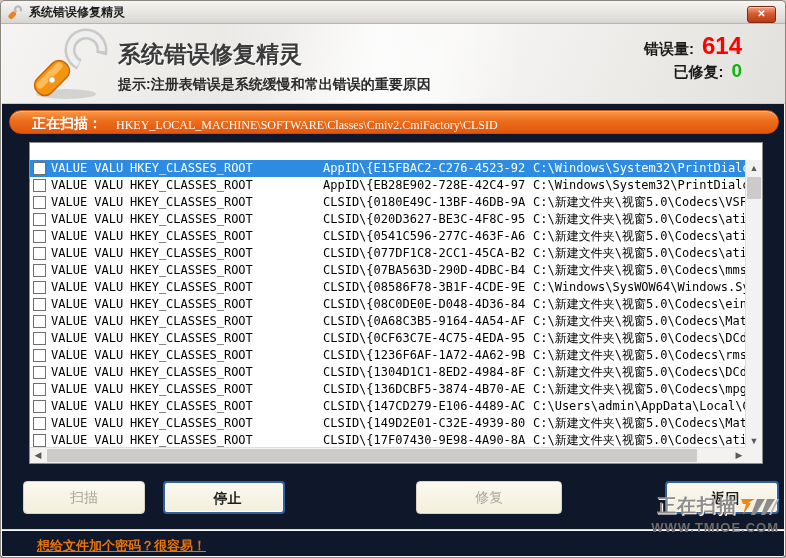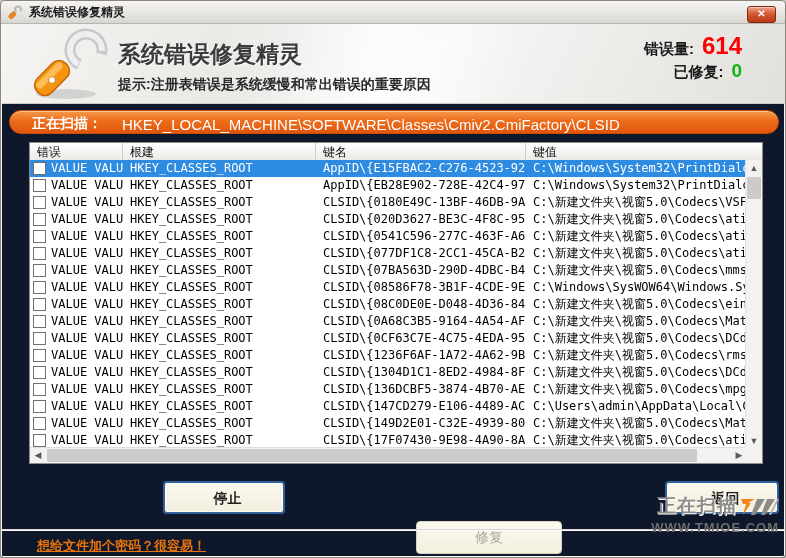"HKEY_LOCAL_MACHINE\SOFTWARE\Classes\Cmiv" .statusbar .spath { font-family: Liberation Sans, sans-serif -> Liberation Serif, serif; font-size: 15px -> 12px; margin-left: 20px -> 14px }
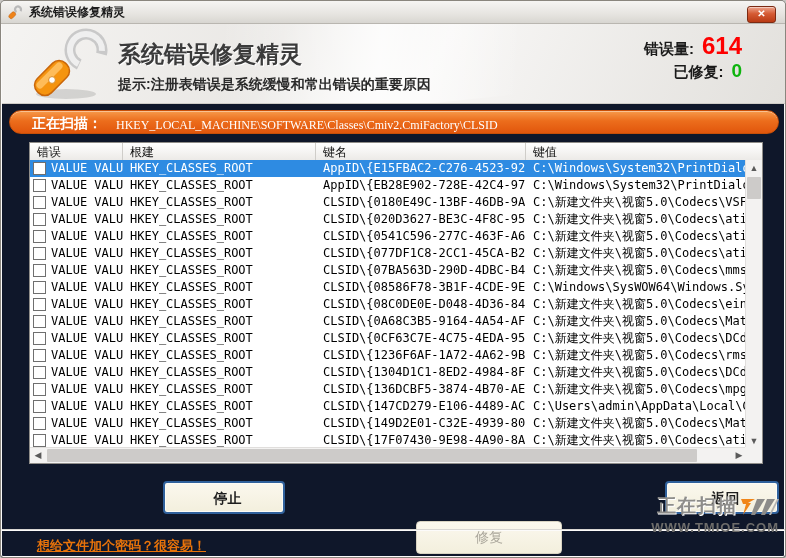"错误" div.lheader { html: <div> <div>错误</div> <div>根建</div> <div>键名</div> <div>键值</div> </div> -> none }
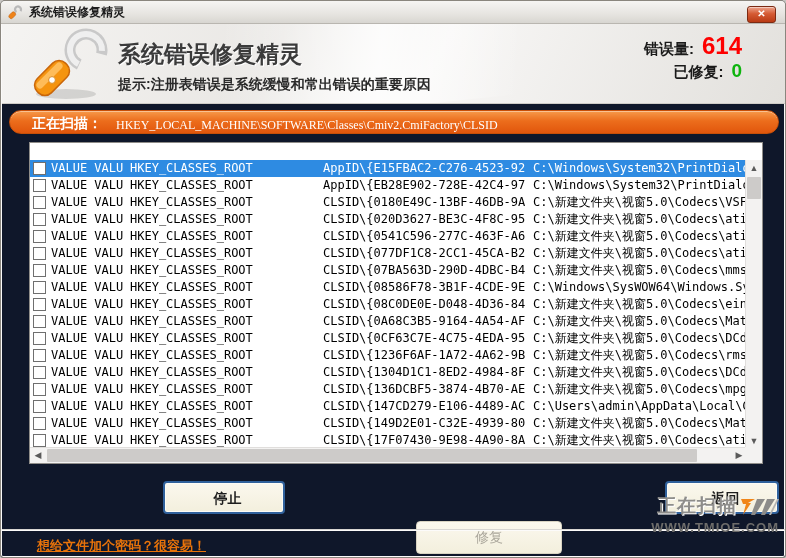"扫描" div.btn { html: none -> <div>扫描</div> }
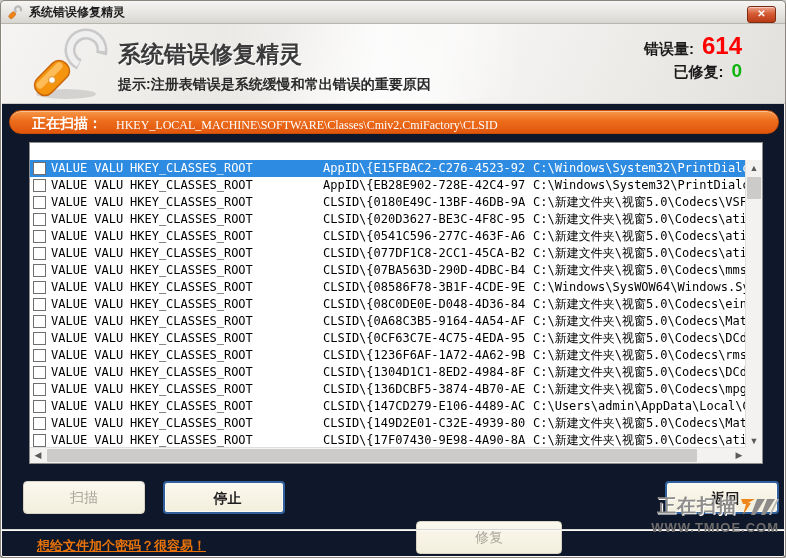"修复" #btn-repair { margin-top: 40px -> none }
